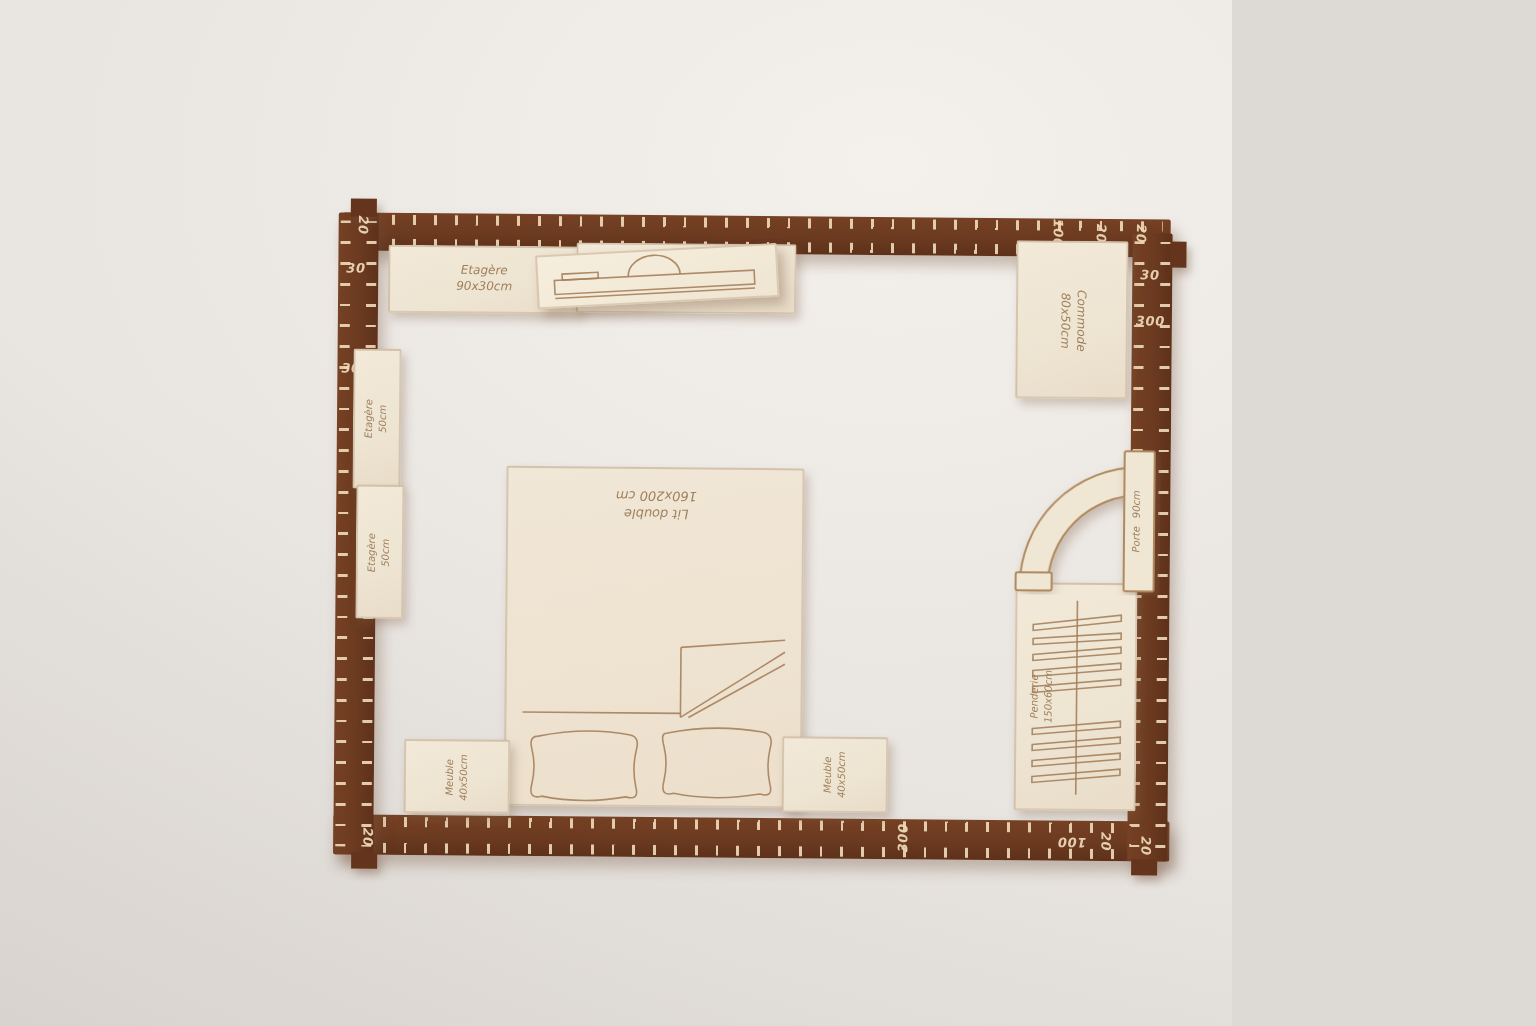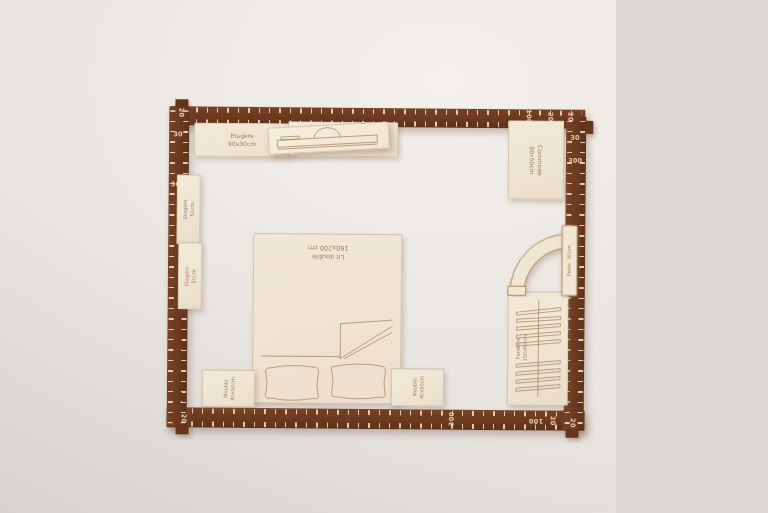"30" .scene { font-style: none -> italic }
